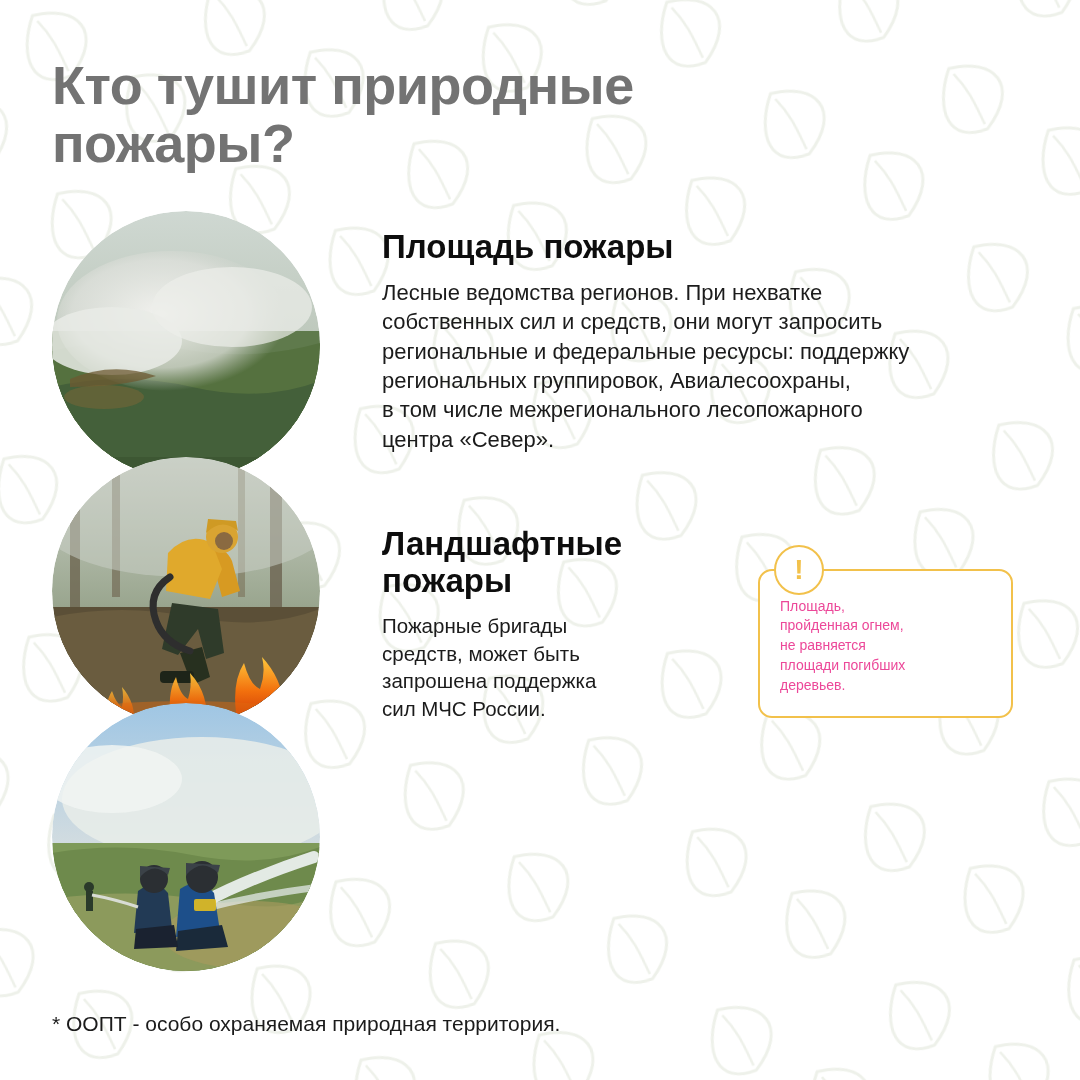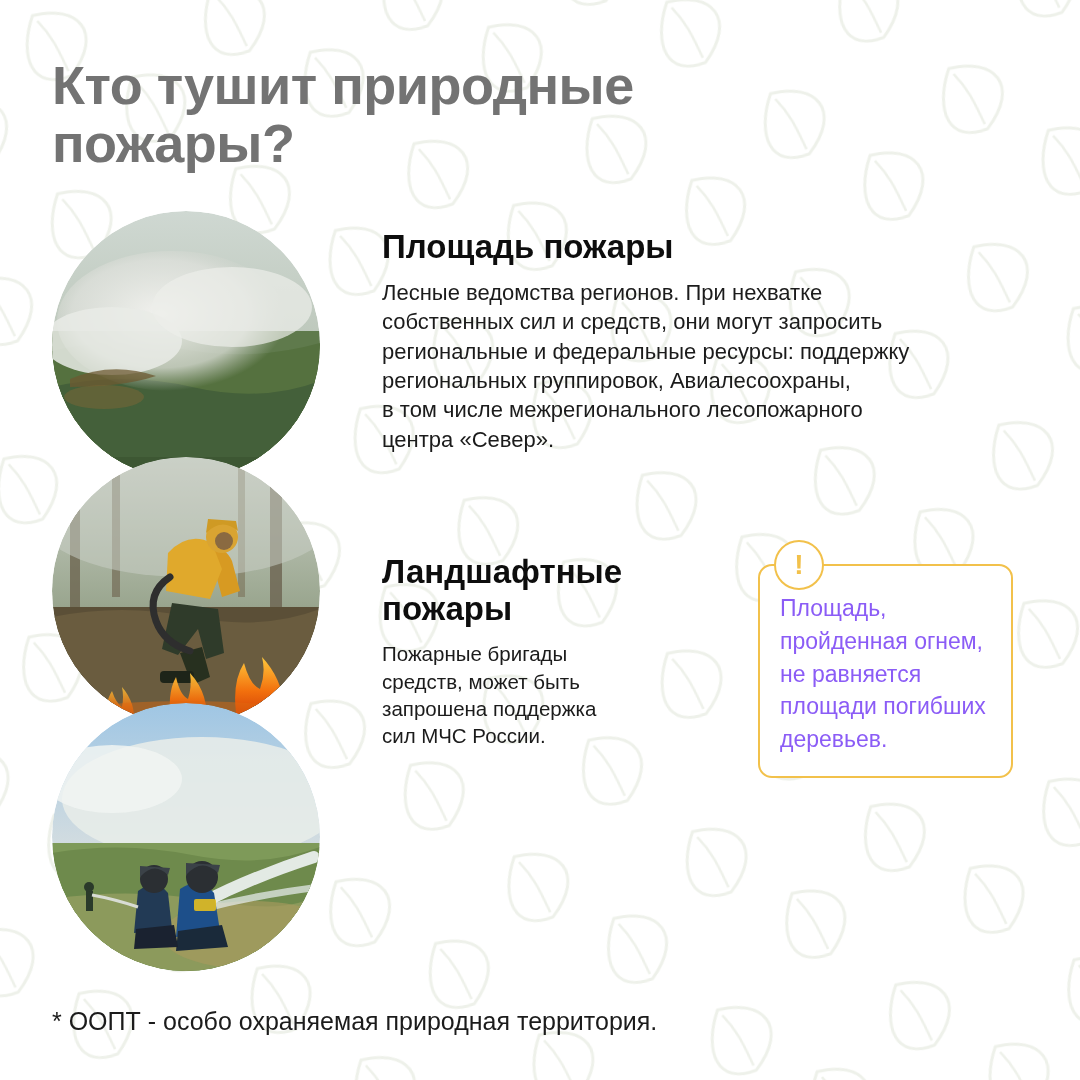"Площадь," .callout-text { color: #8b5cf6 -> #ec4899; font-size: 23px -> 14px }
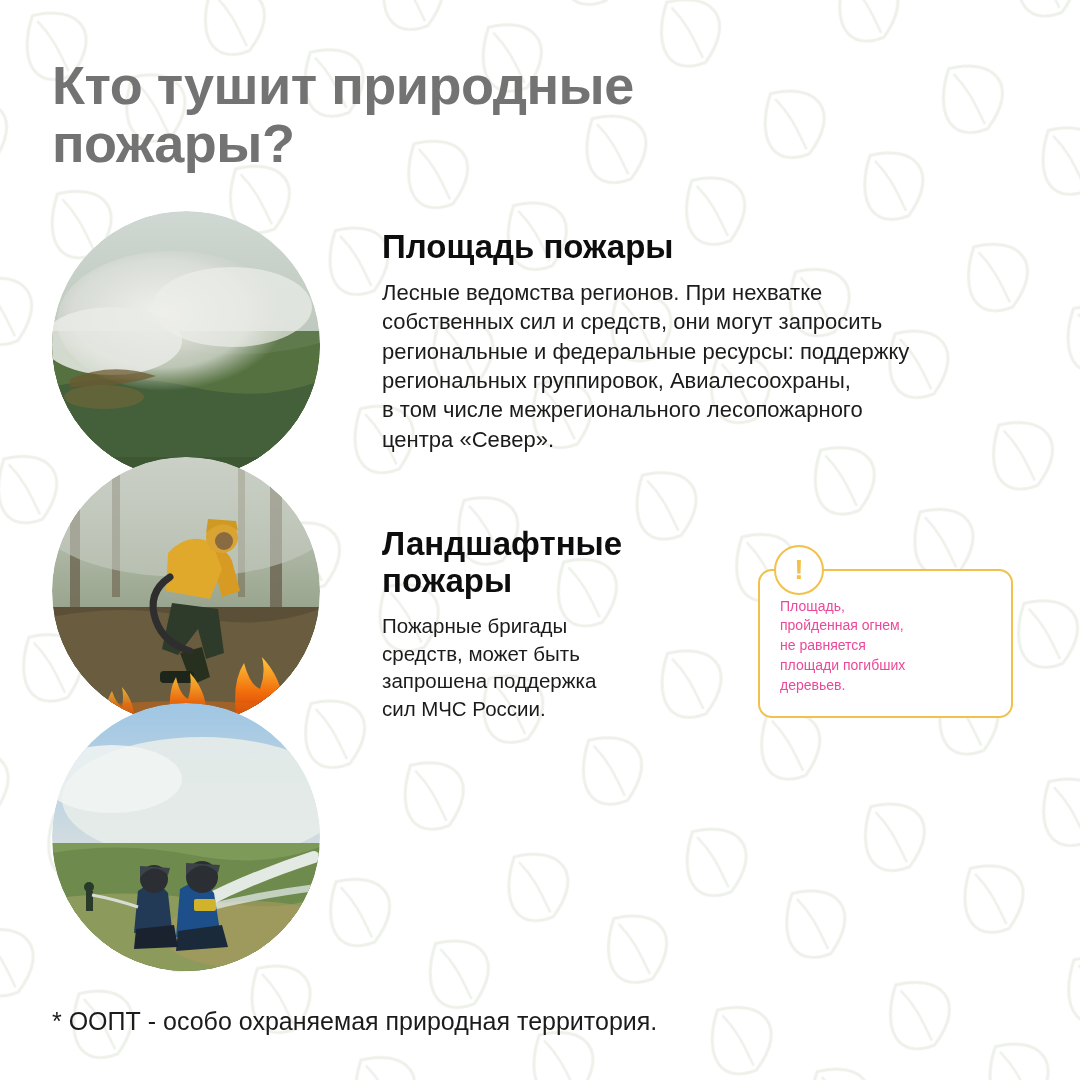"* ООПТ - особо охраняемая" .footnote { font-size: 25px -> 21px }
